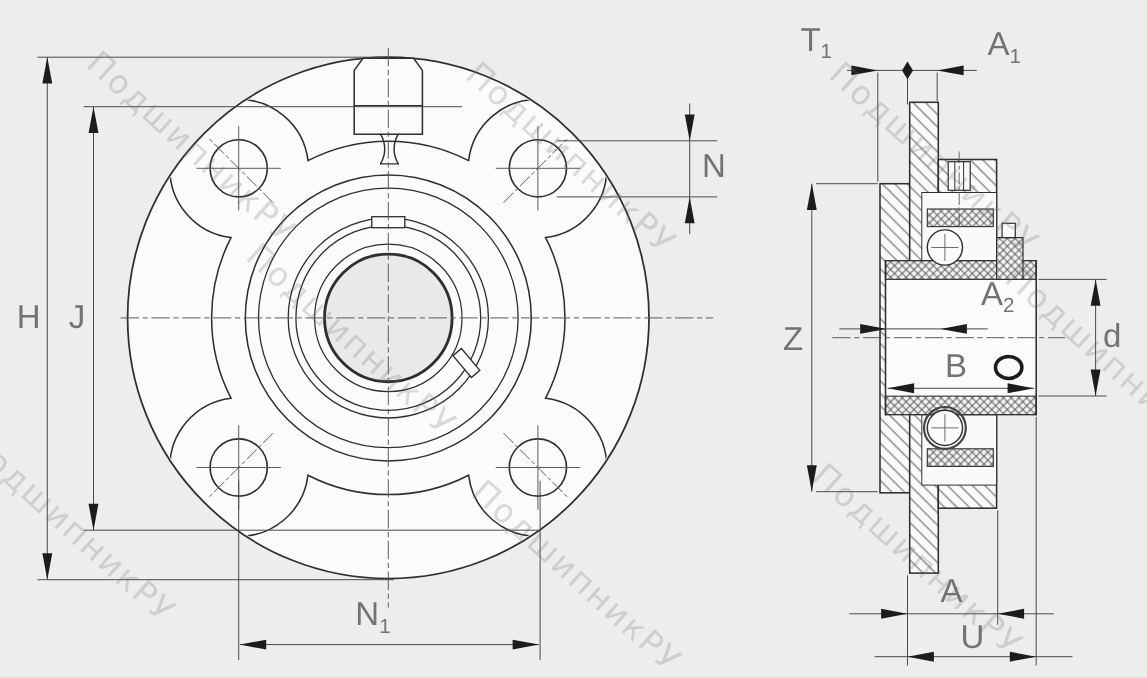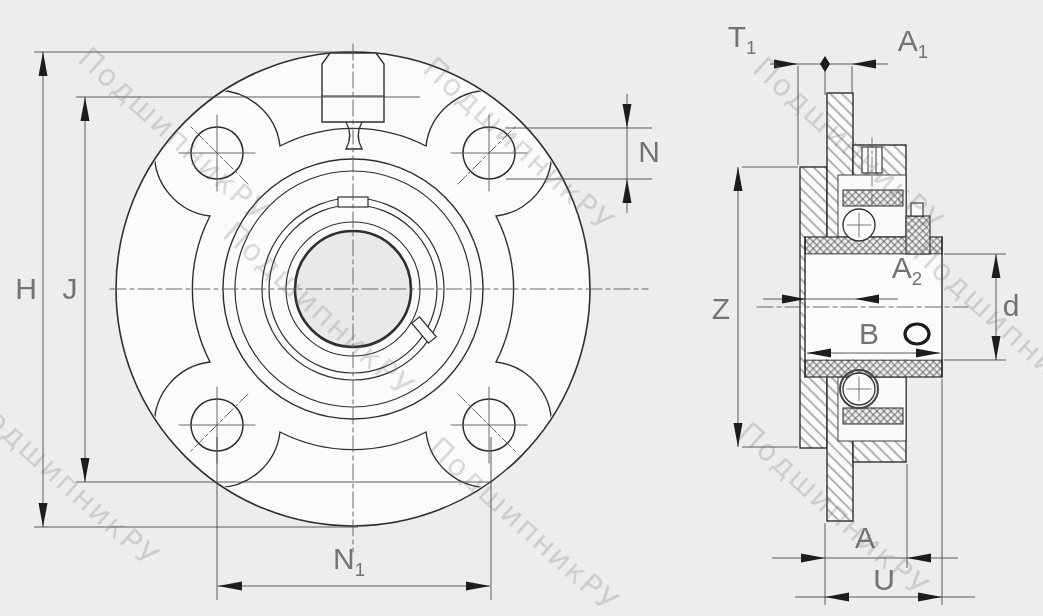"N1" div.dim-label { left: 349px -> 339px }
